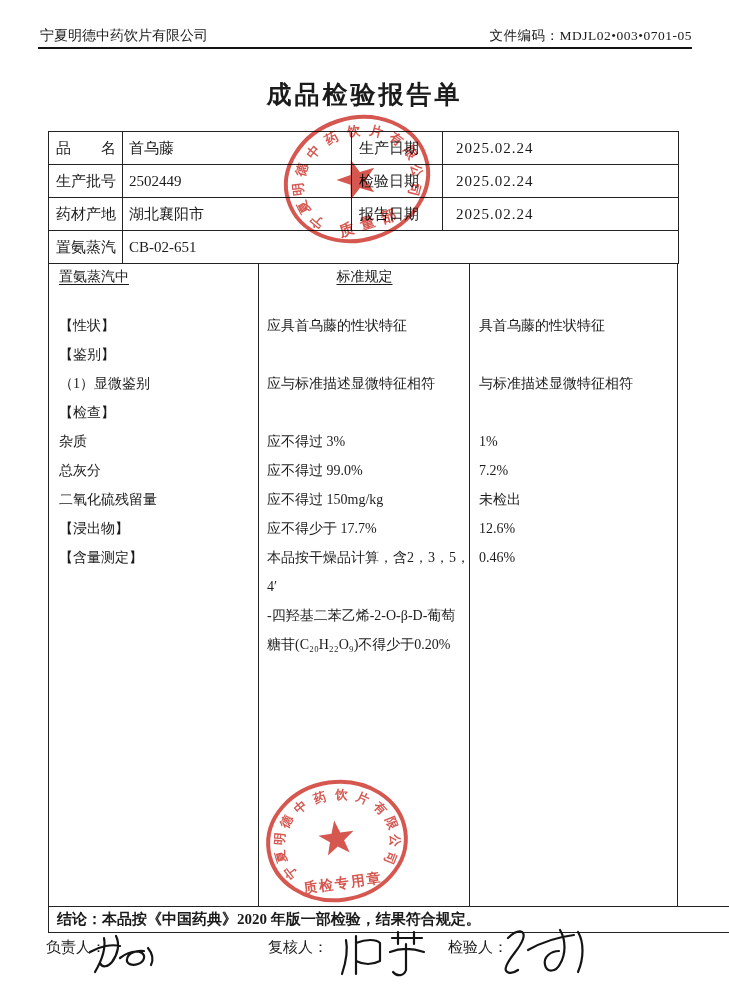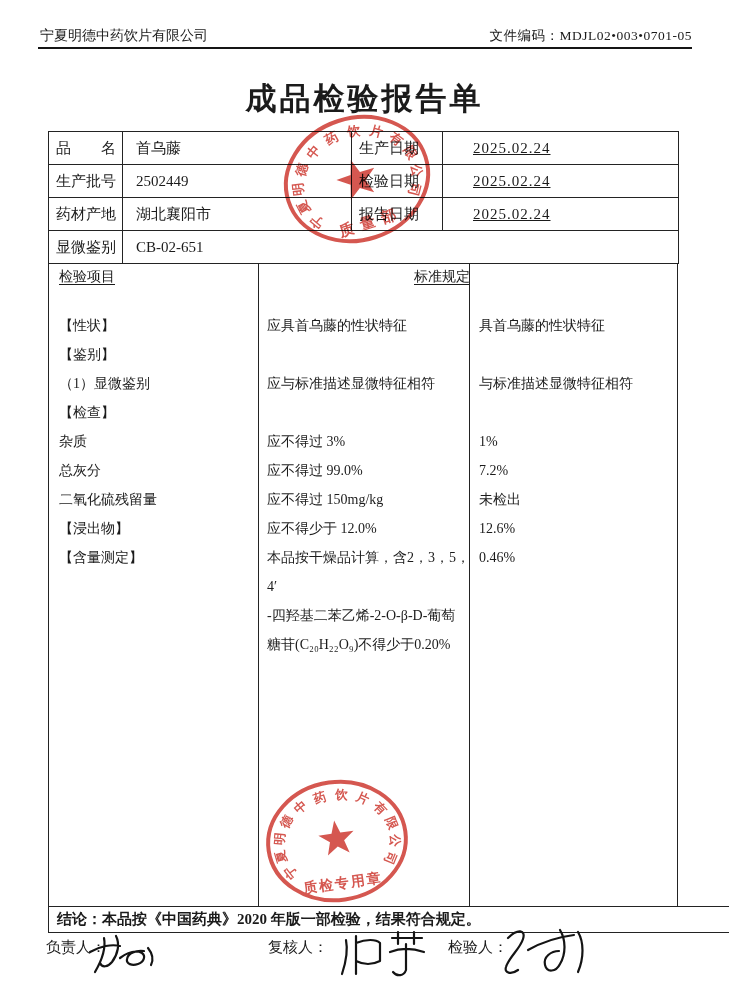"成品检验报告单" .doc-title { font-size: 31px -> 25px }
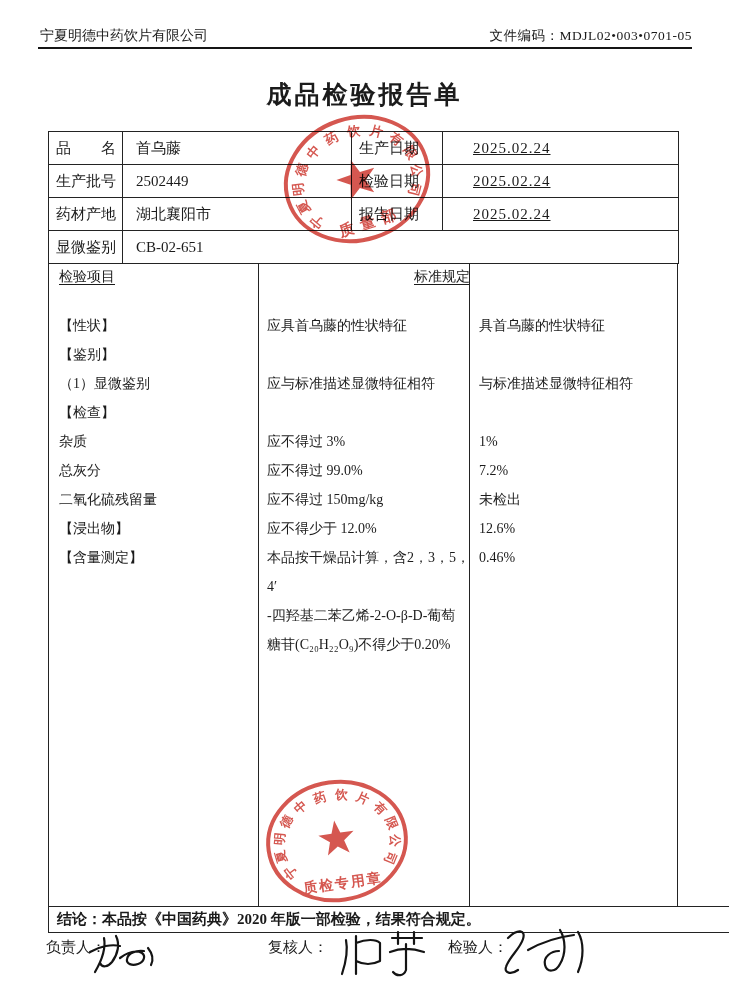"首乌藤" table.info td.val { padding-left: 13px -> 6px }
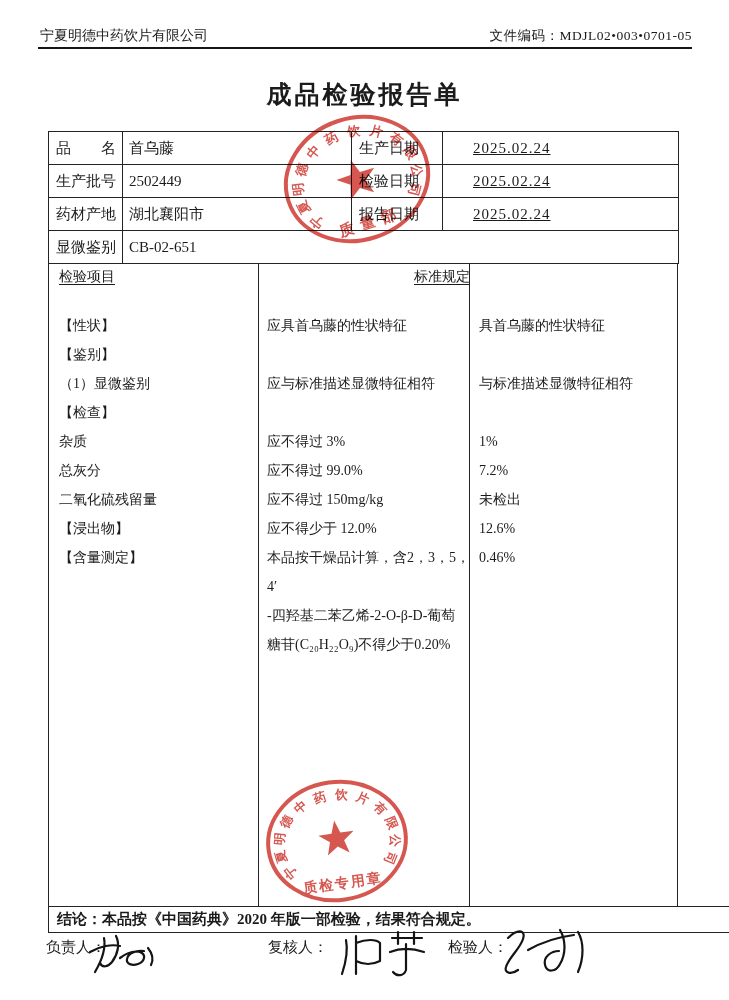"2025.02.24" table.info td.dval { padding-left: 30px -> 13px; text-decoration: underline -> none }
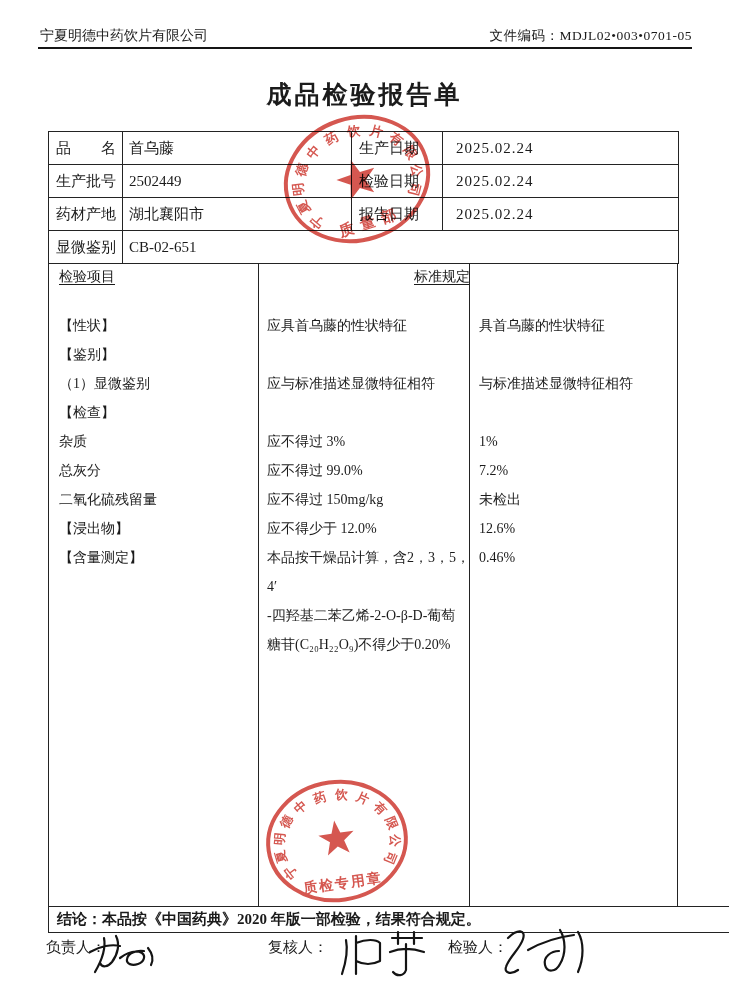"显微鉴别" td { text: 显微鉴别 -> 置氨蒸汽 }
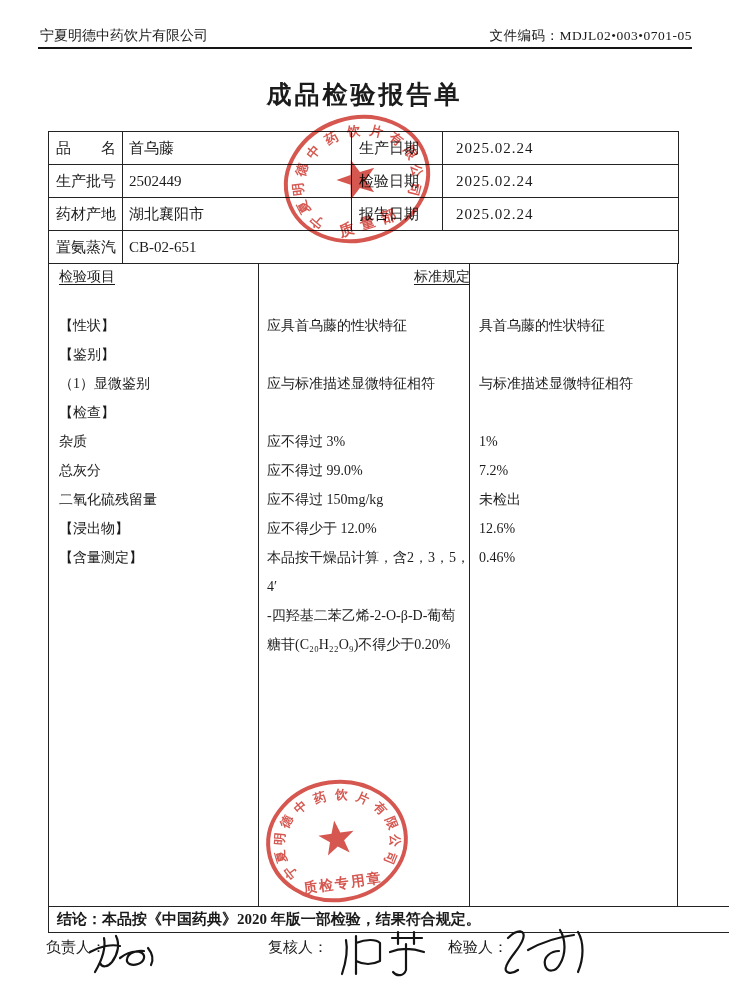"检验项目" div.hc { text: 检验项目 -> 置氨蒸汽中 }
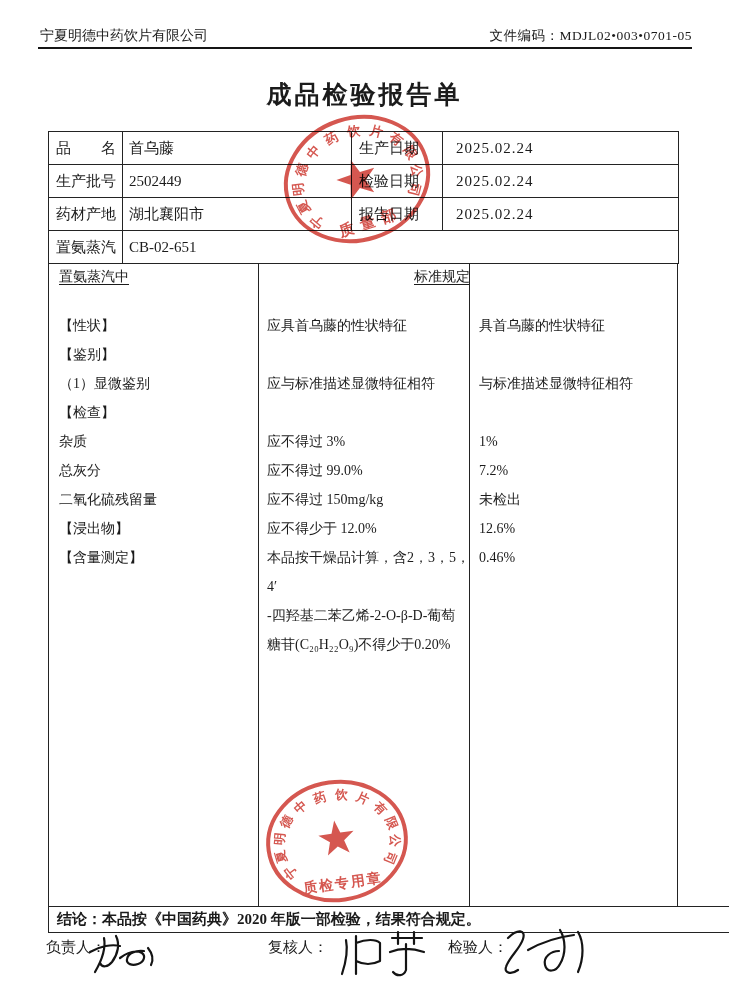"标准规定" .mt-header .hc2 { text-align: right -> center }
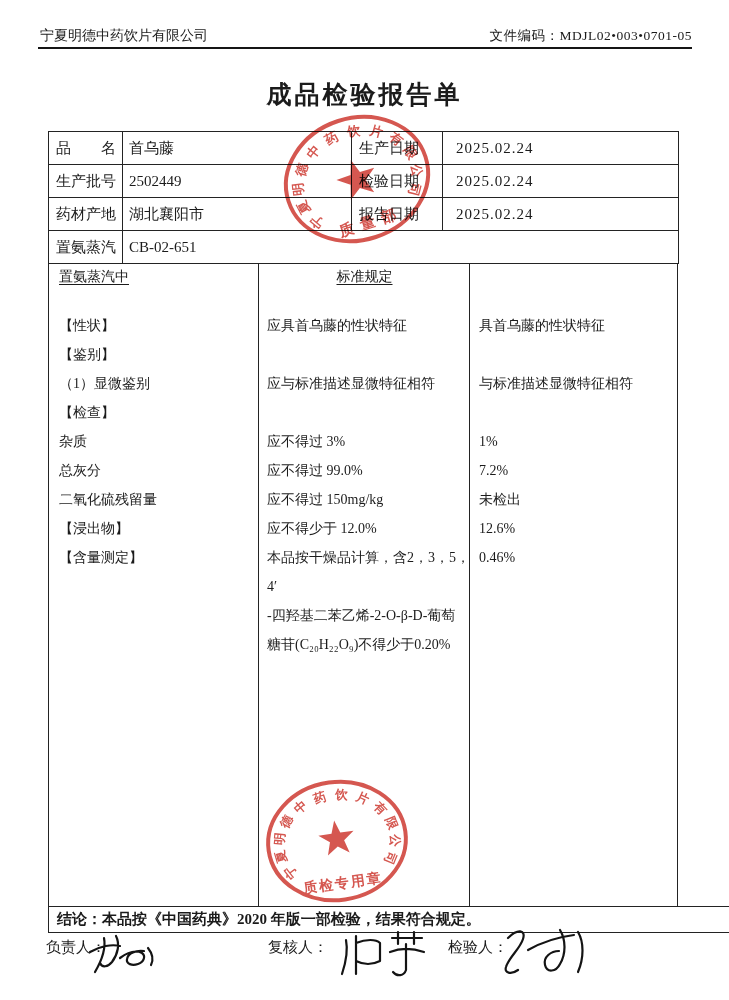"应不得少于 12.0%" div.c2 { text: 12.0% -> 17.7% }
